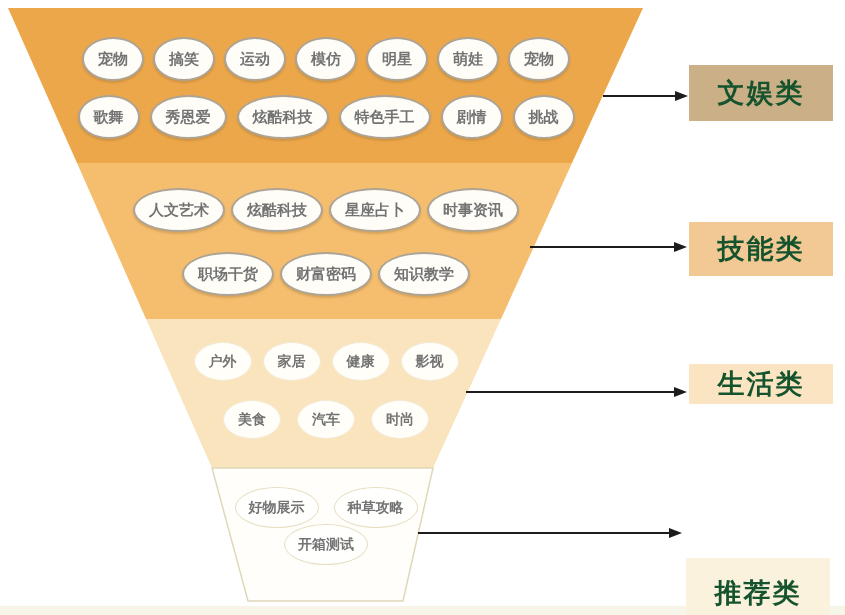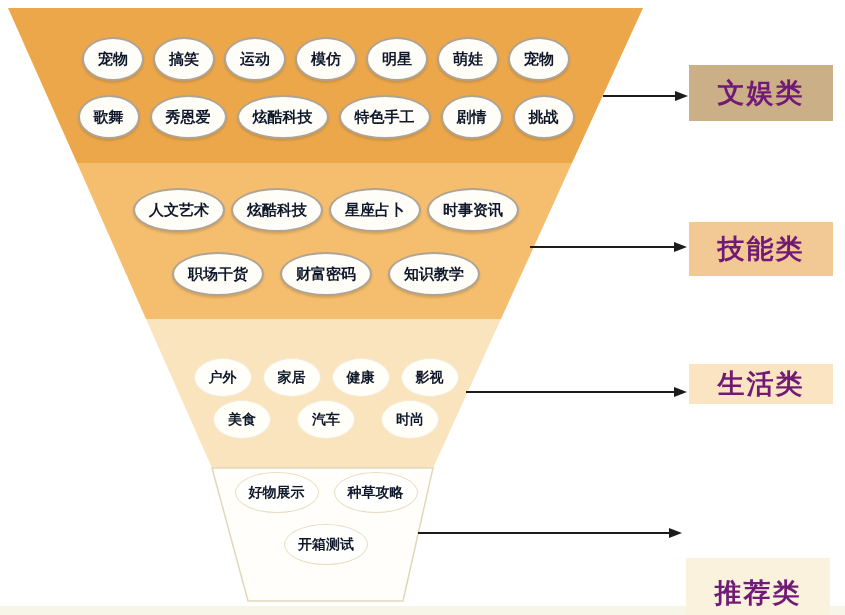"宠物" .bubble { color: #0f172a -> #737373 }
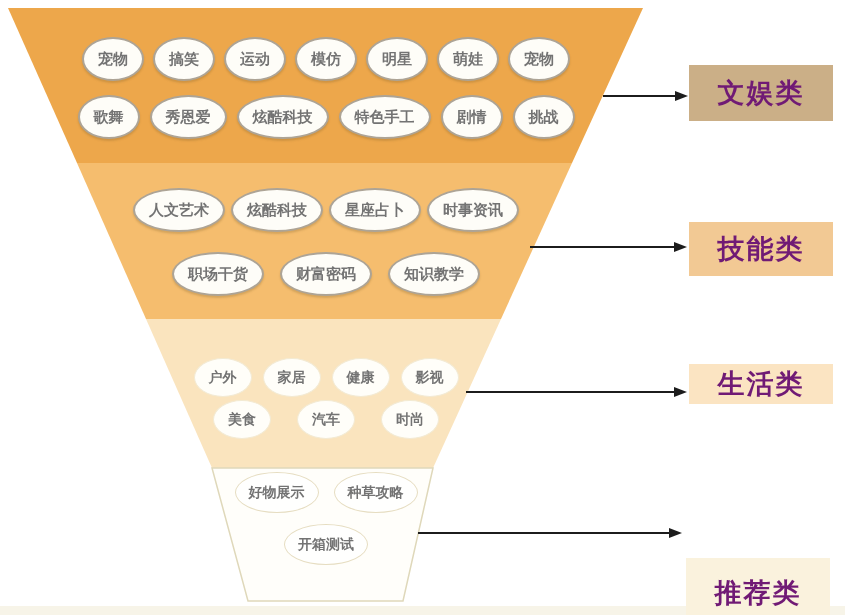"文娱类" .cat-label { color: #701a75 -> #14532d }
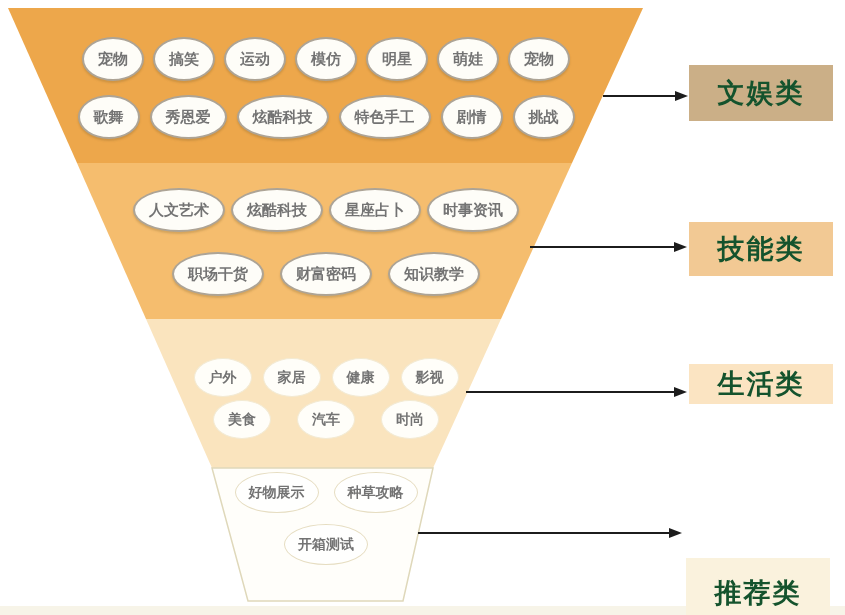"职场干货" .r-t2r2 { gap: 16px -> 6px }
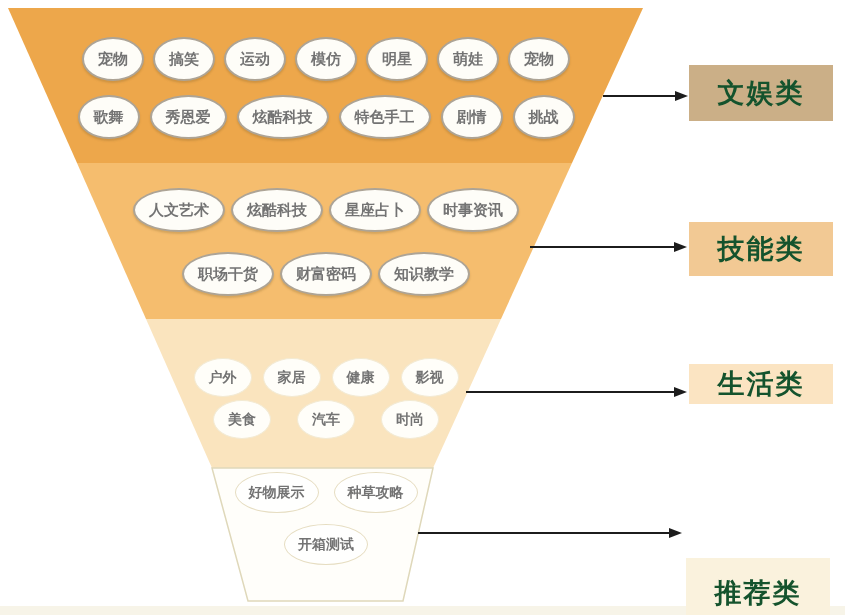"户外" .r-t3r1 { top: 358px -> 342px }
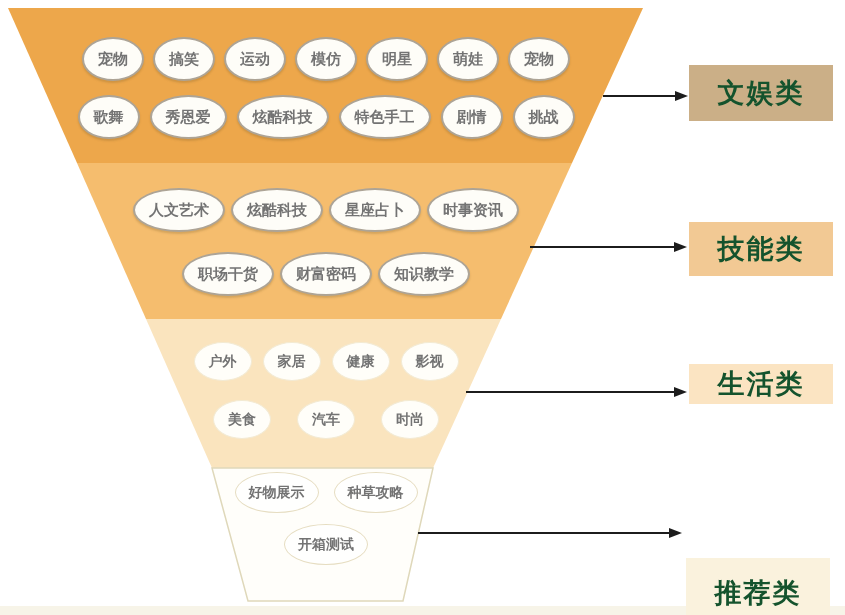"美食" .r-t3r2 { gap: 26px -> 16px }
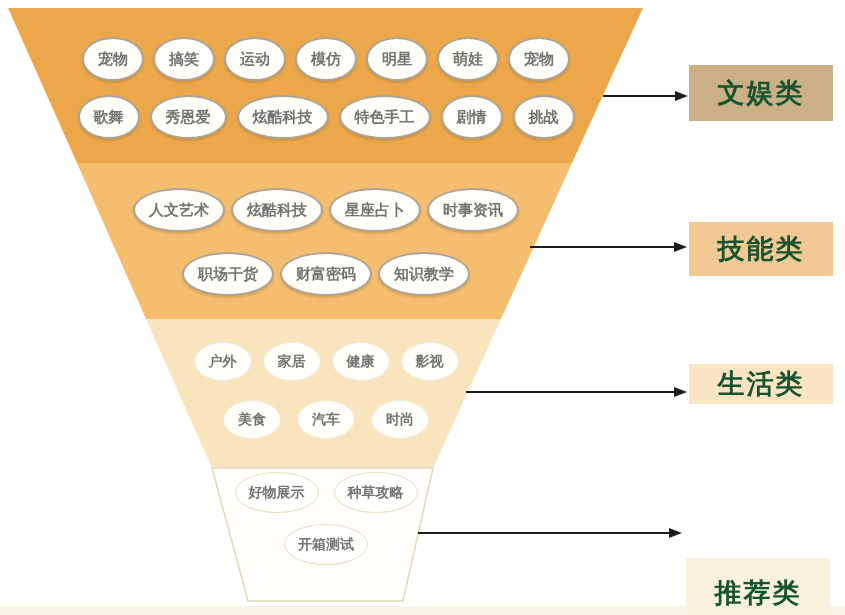"好物展示" .r-t4r1 { top: 472px -> 487px }
